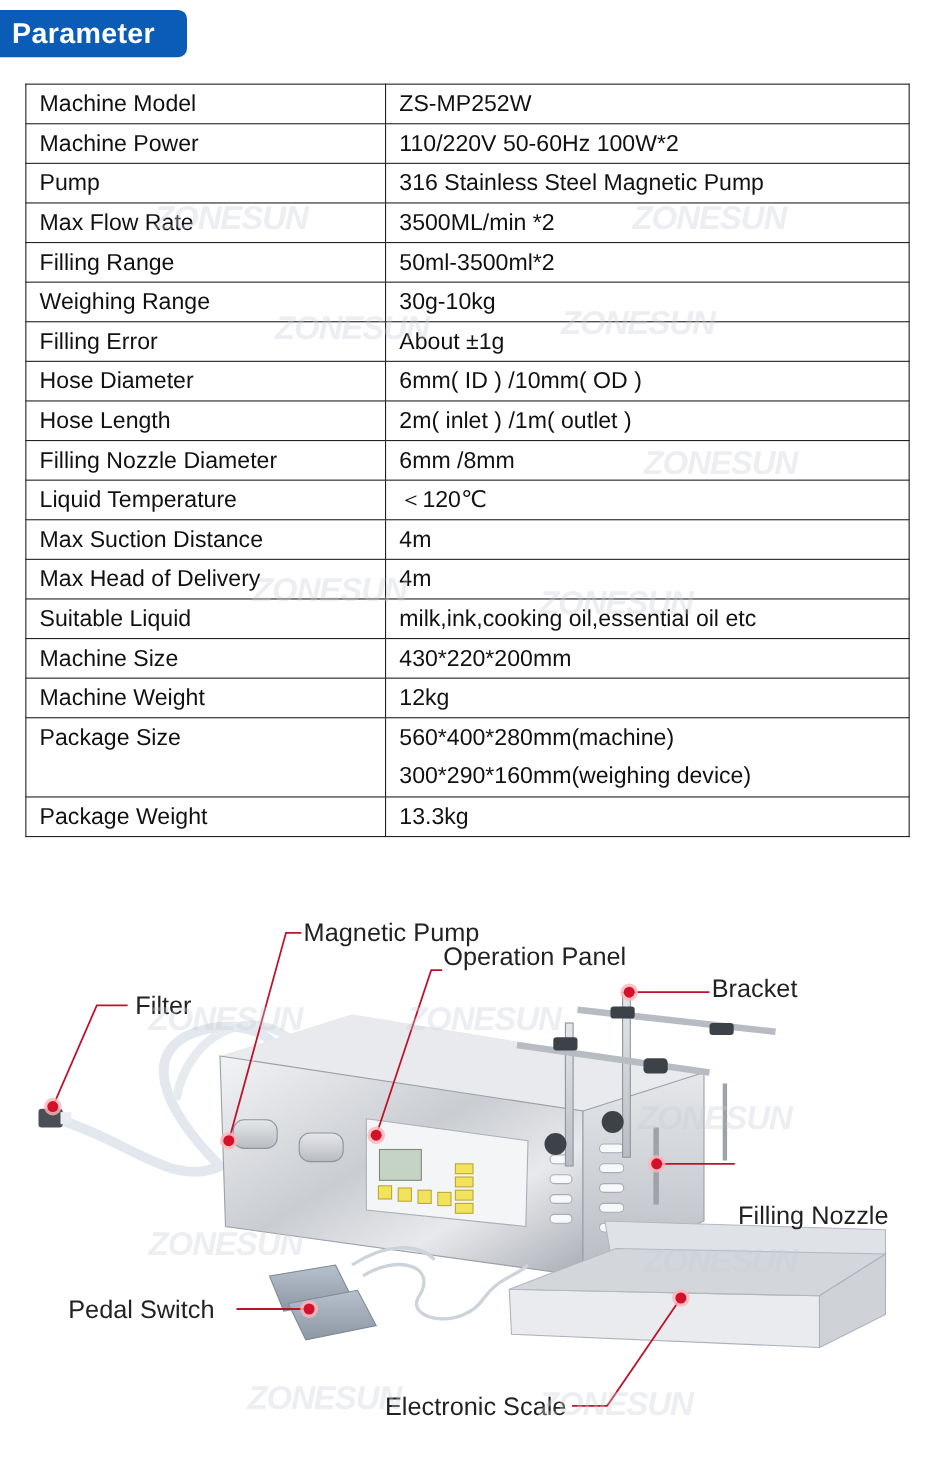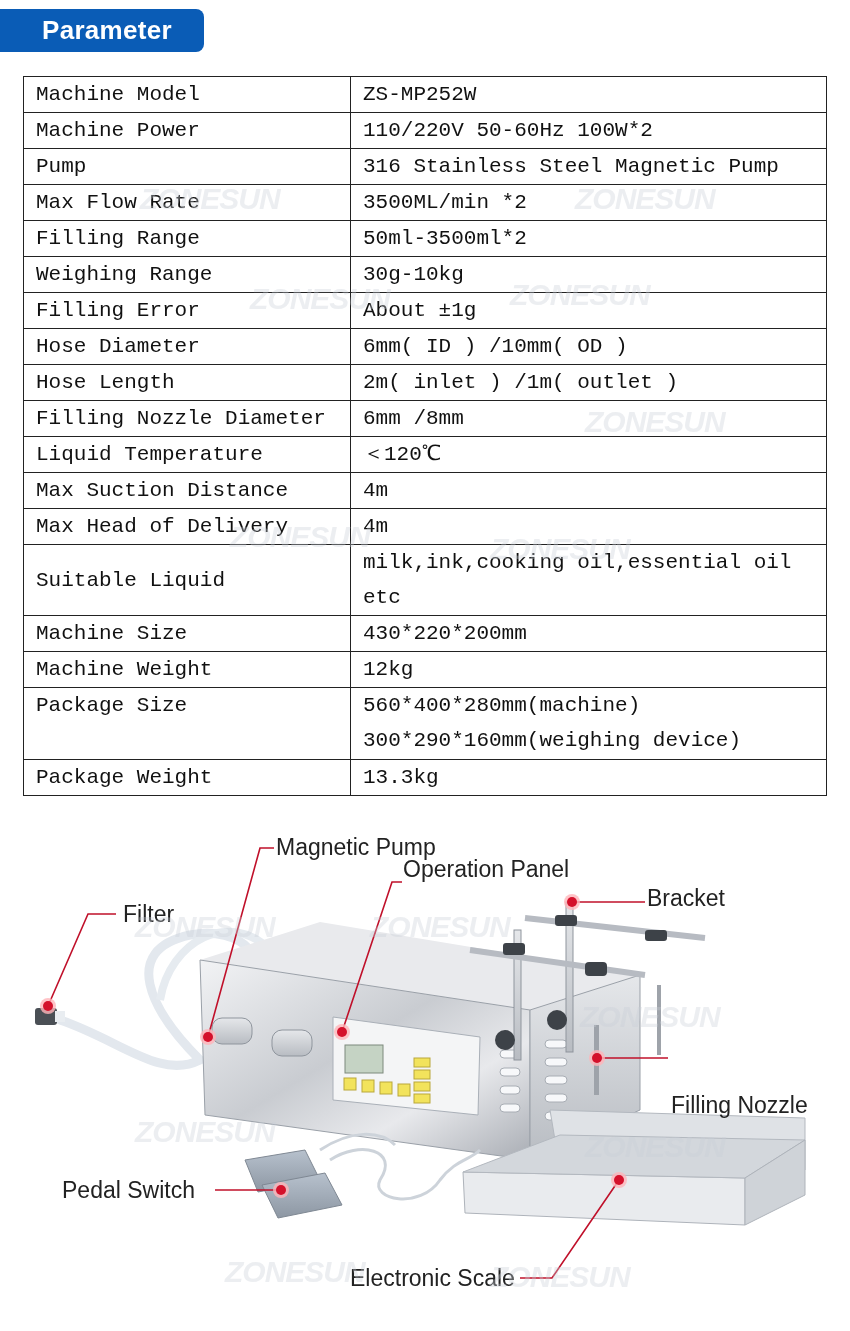"Parameter" .badge { padding-left: 42px -> 11px; width: 204px -> 170px }
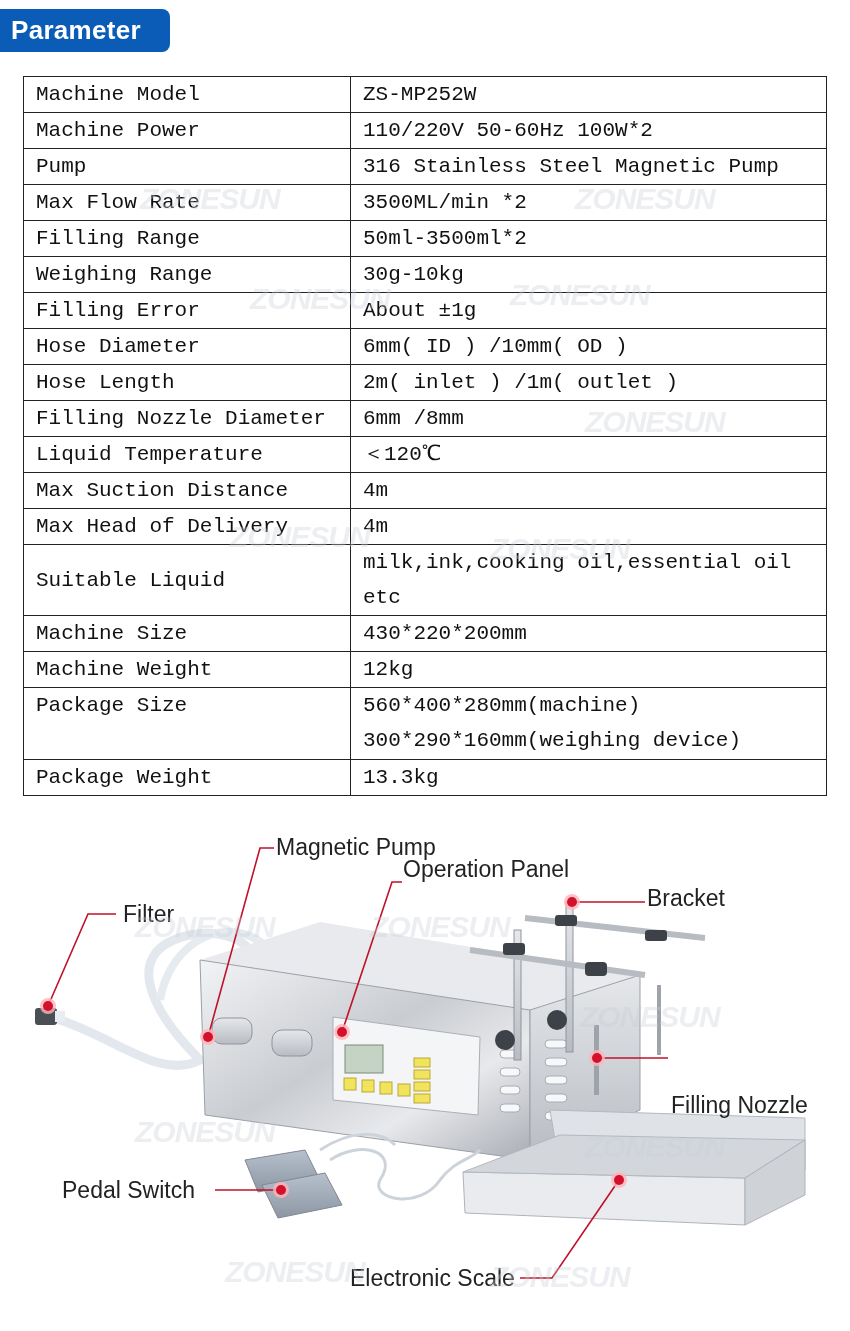"Machine Model" table.spec td { font-family: Liberation Mono, monospace -> none }
